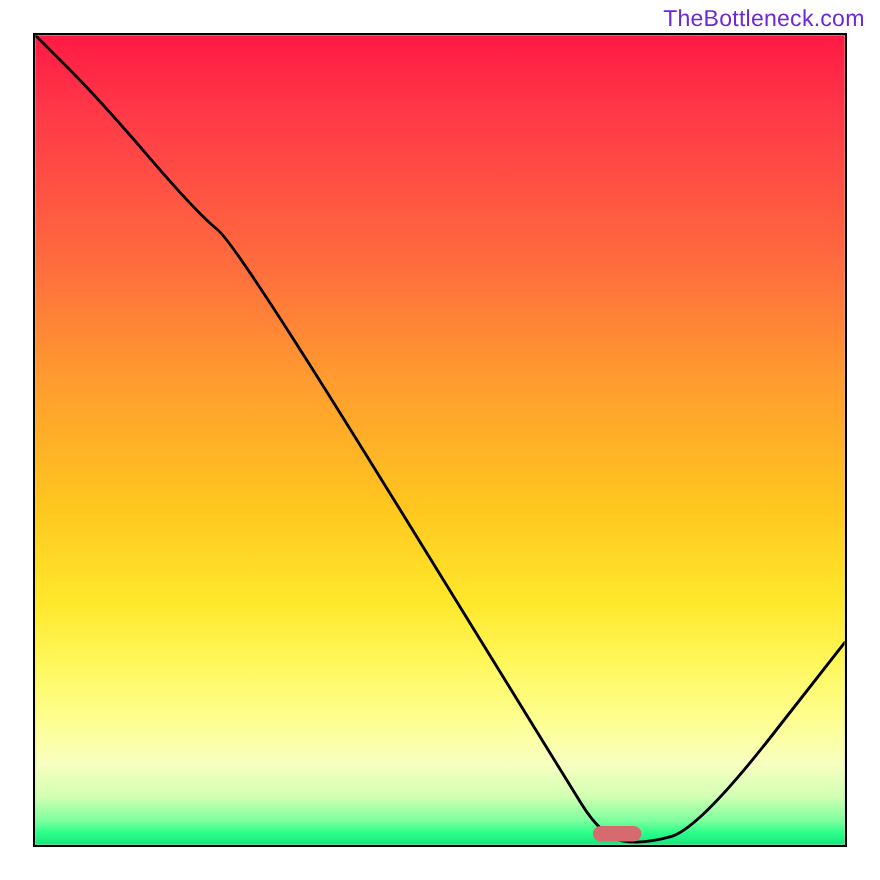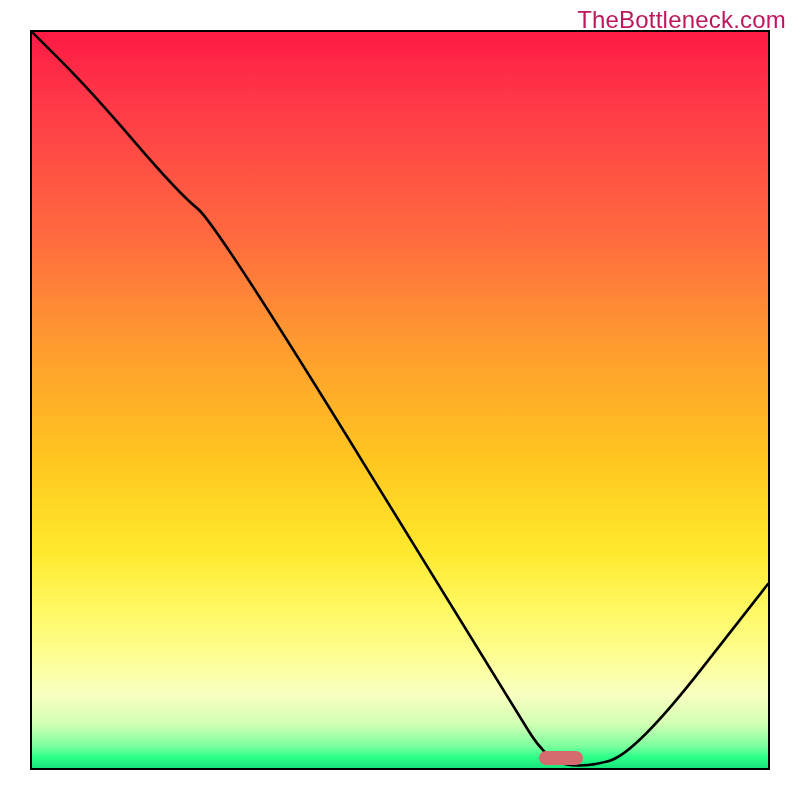"TheBottleneck.com" .watermark { color: #be185d -> #6d28d9; font-size: 24px -> 21px }
